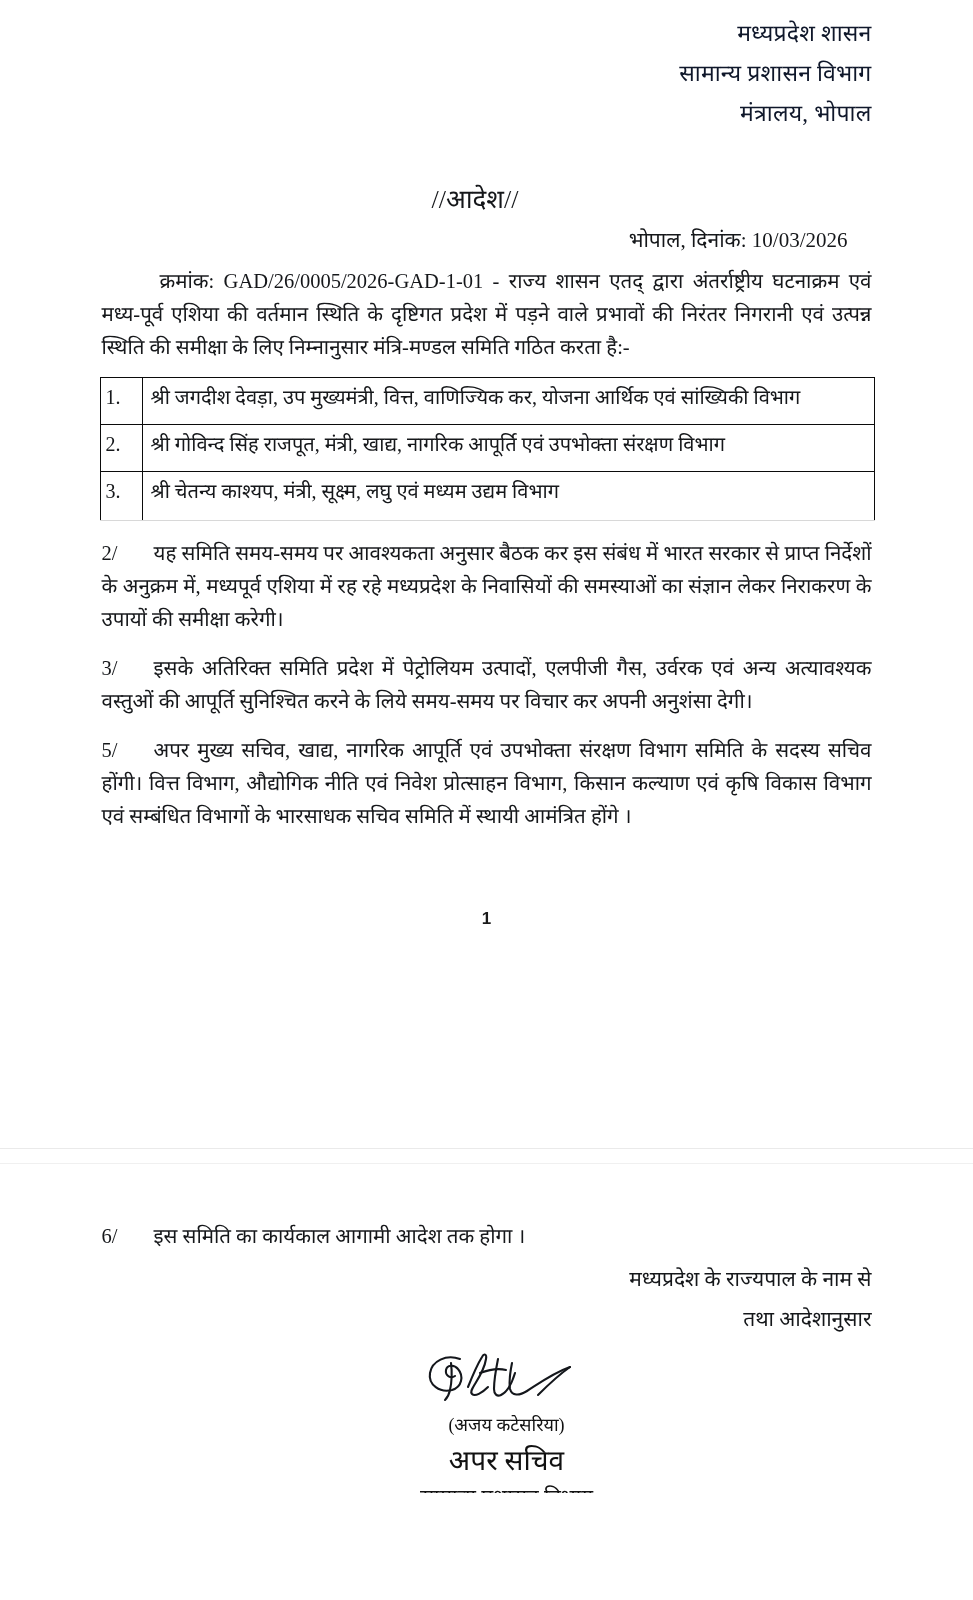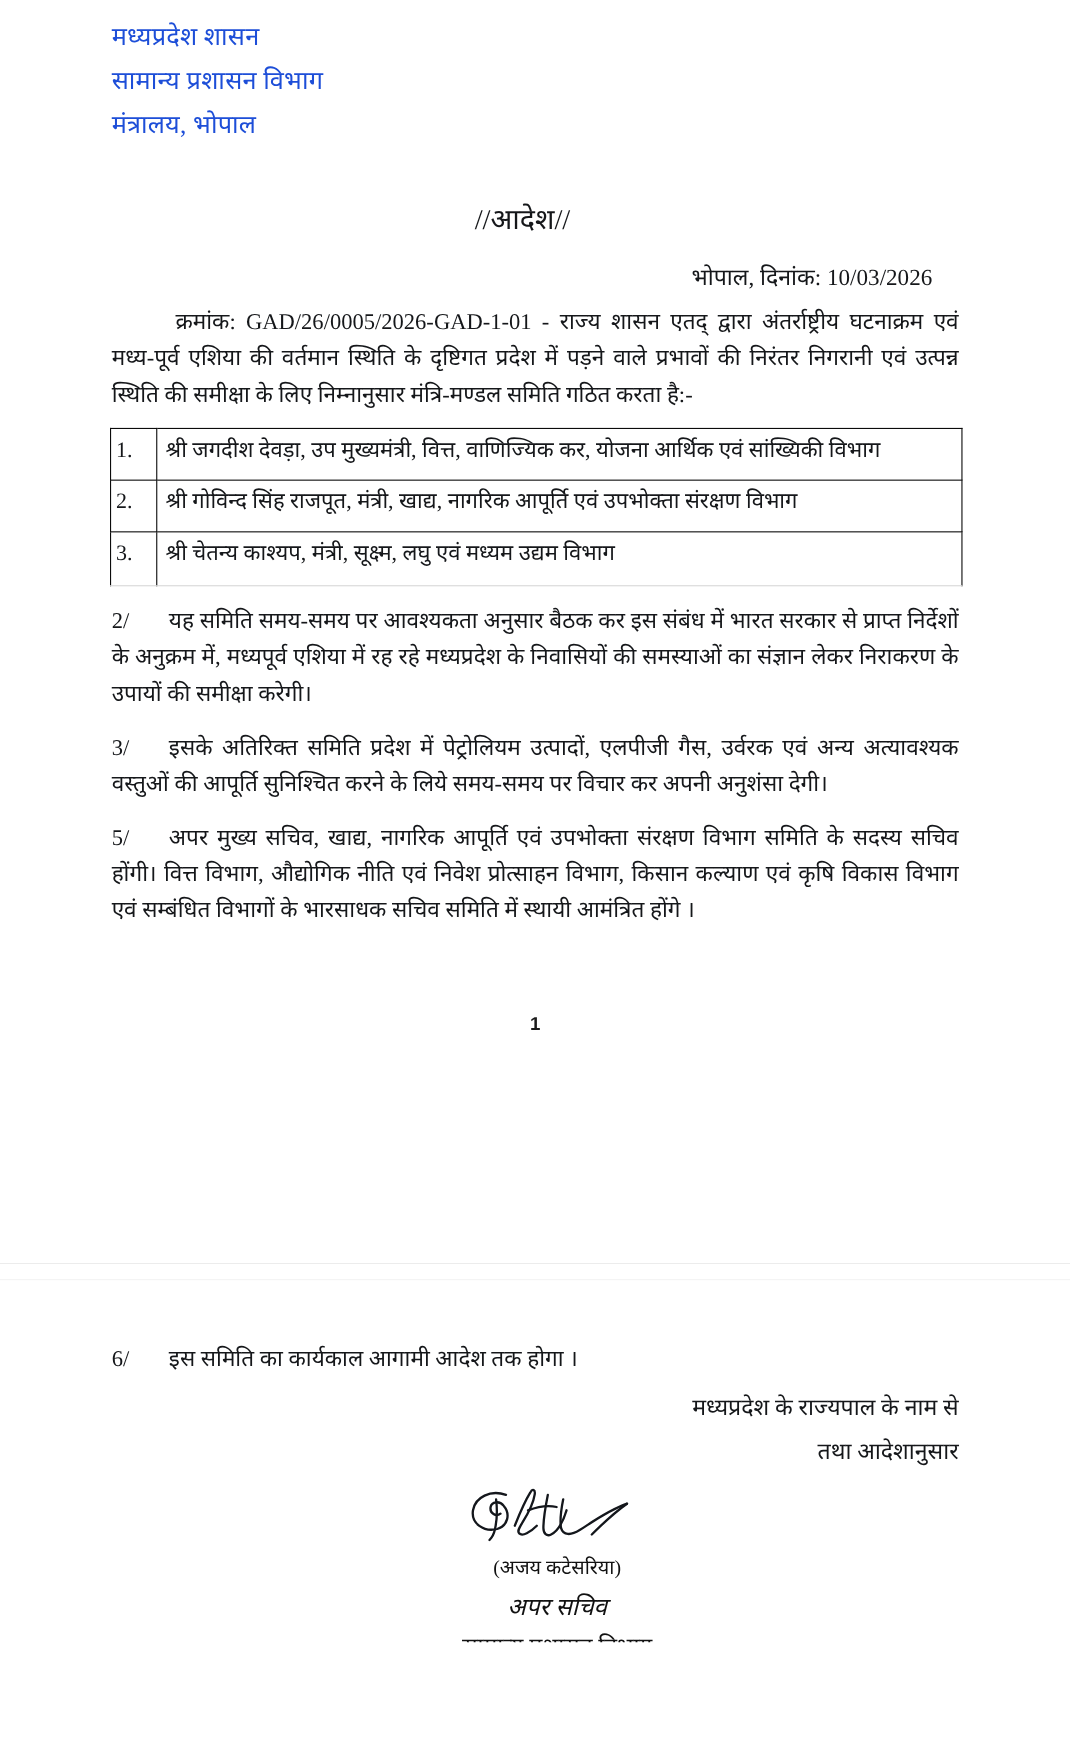"मध्यप्रदेश शासन" .hdr { color: #1d4ed8 -> #0f172a; text-align: left -> right }
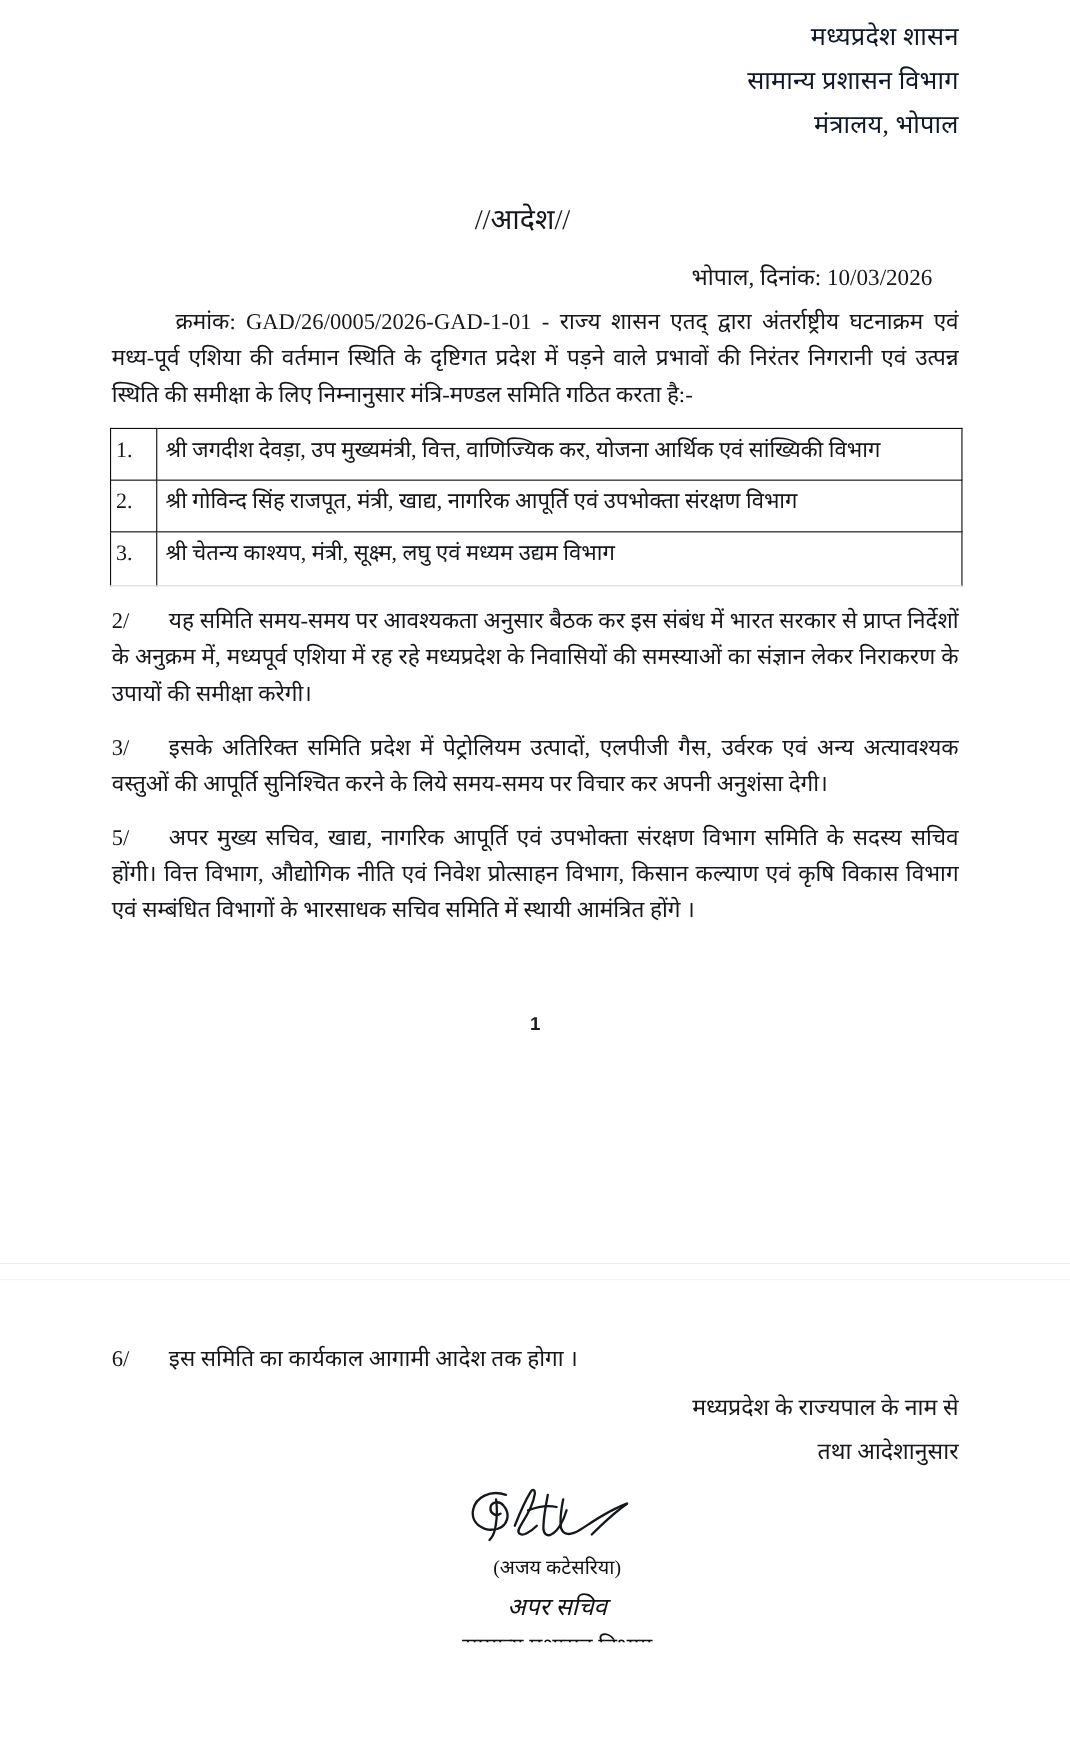"भोपाल, दिनांक: 10/03/2026" .place-date { margin-top: 24px -> 12px }
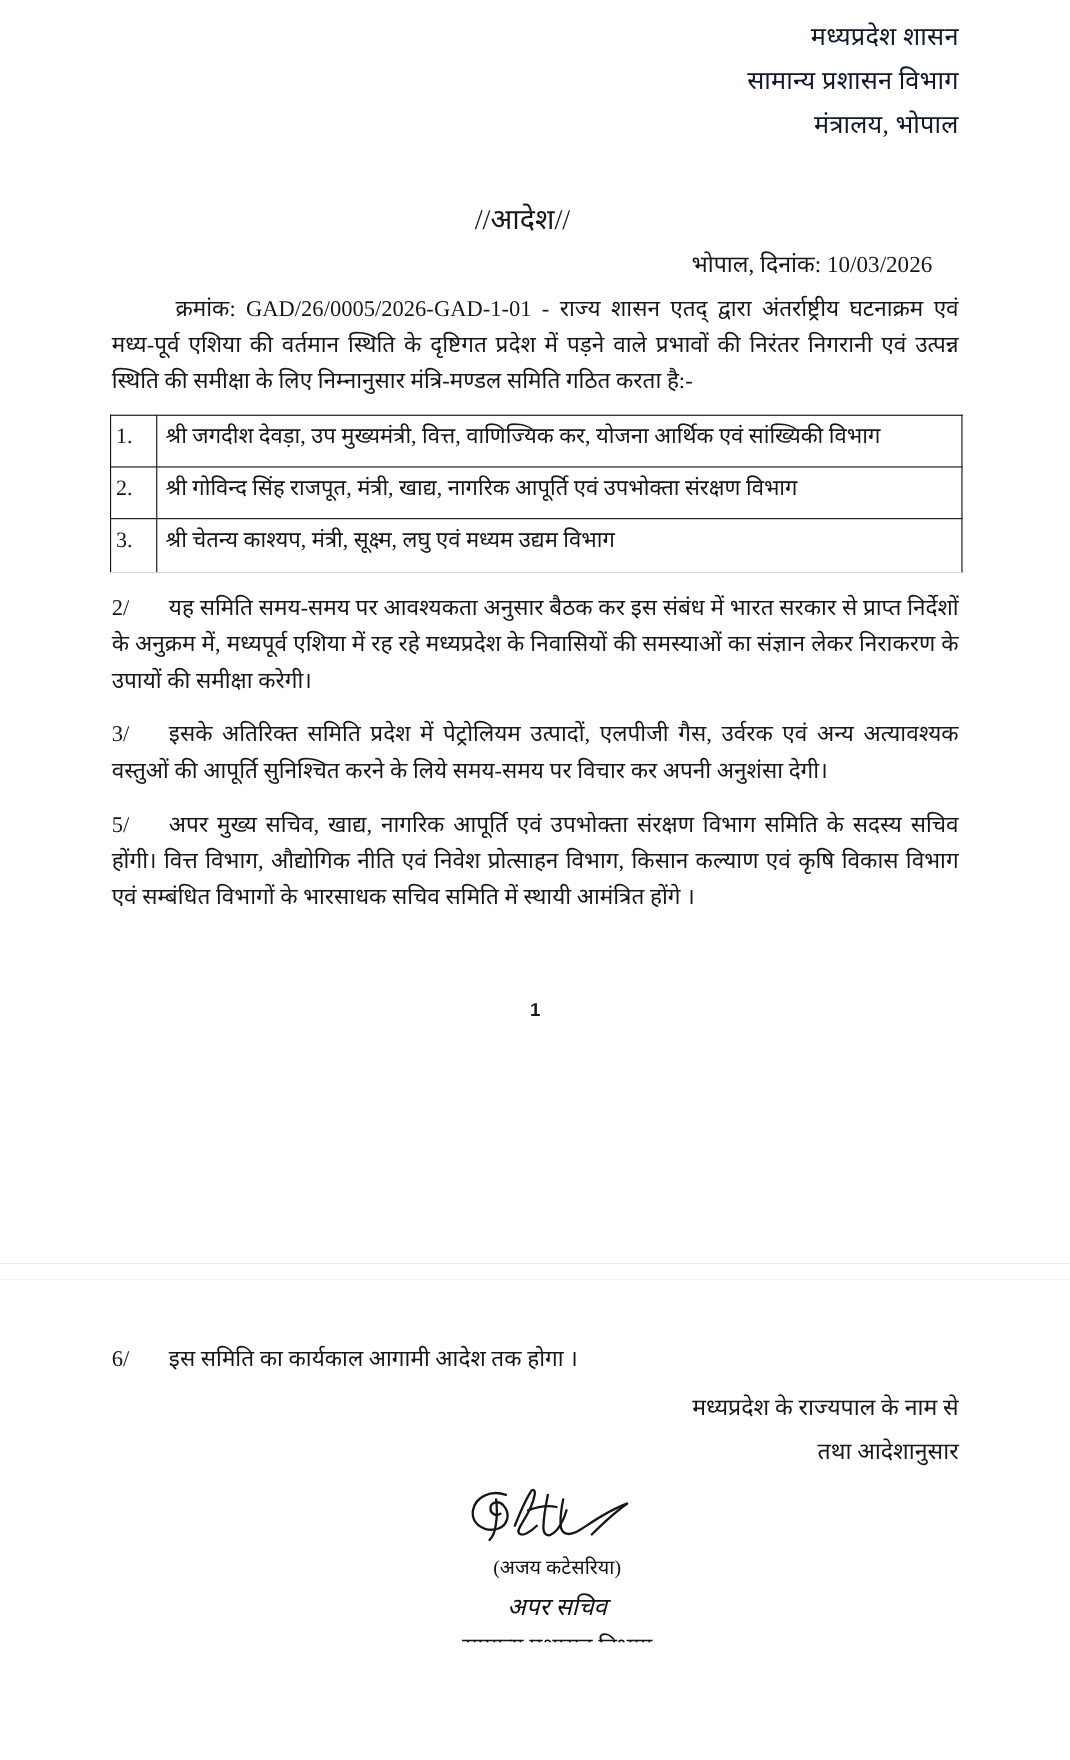"अपर सचिव" .sig-desig { font-size: 22px -> 28px; font-style: italic -> none }
